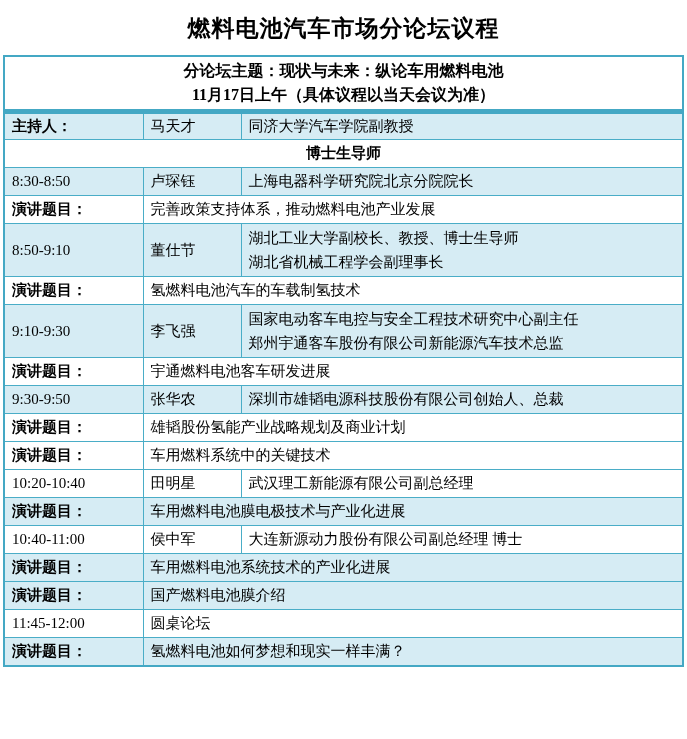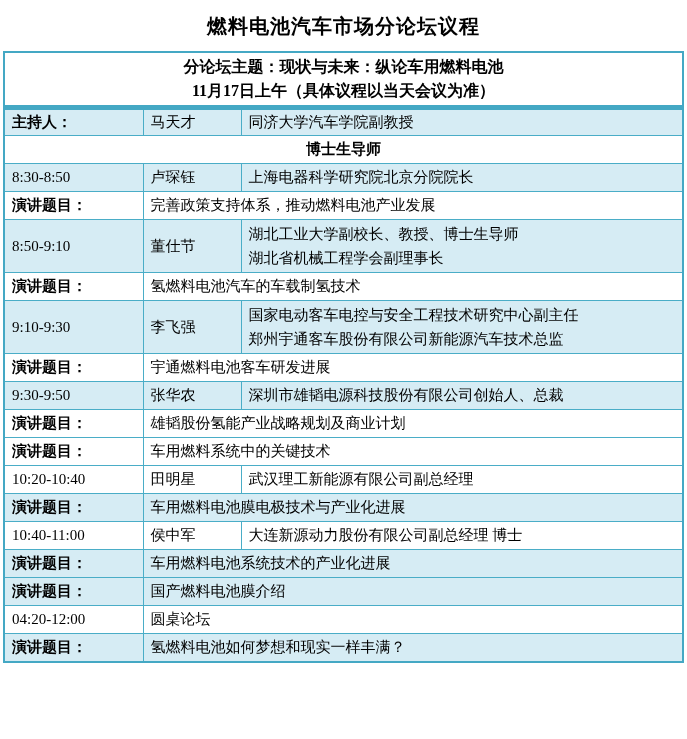"燃料电池汽车市场分论坛议程" .doc-title { font-size: 20px -> 23px }
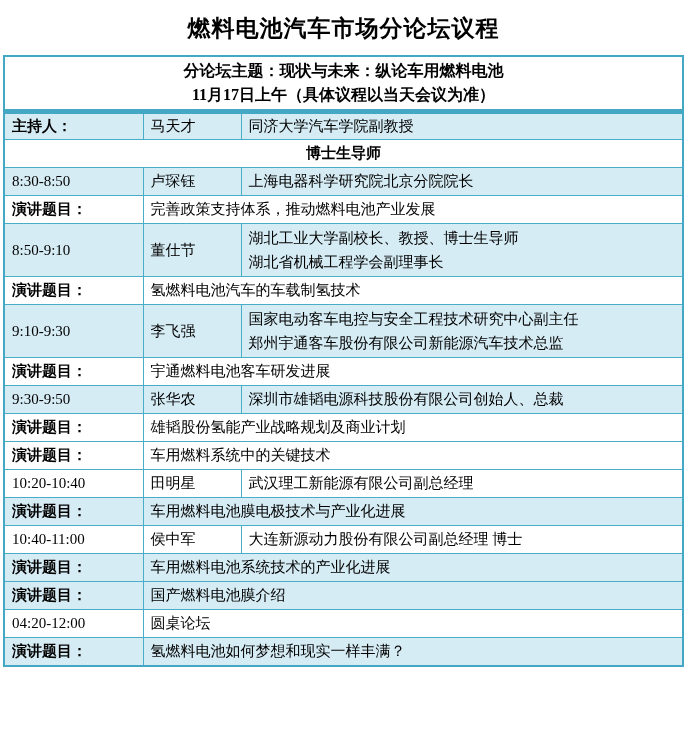"04:20-12:00" td { text: 04:20-12:00 -> 11:45-12:00 }
